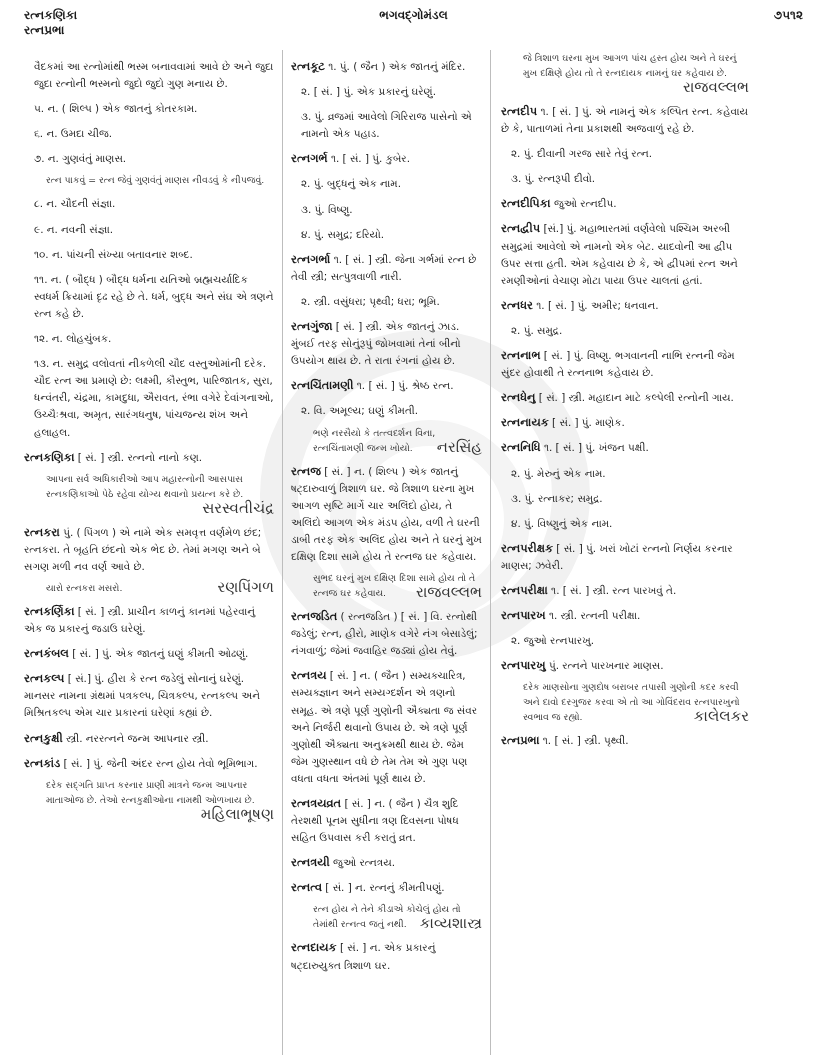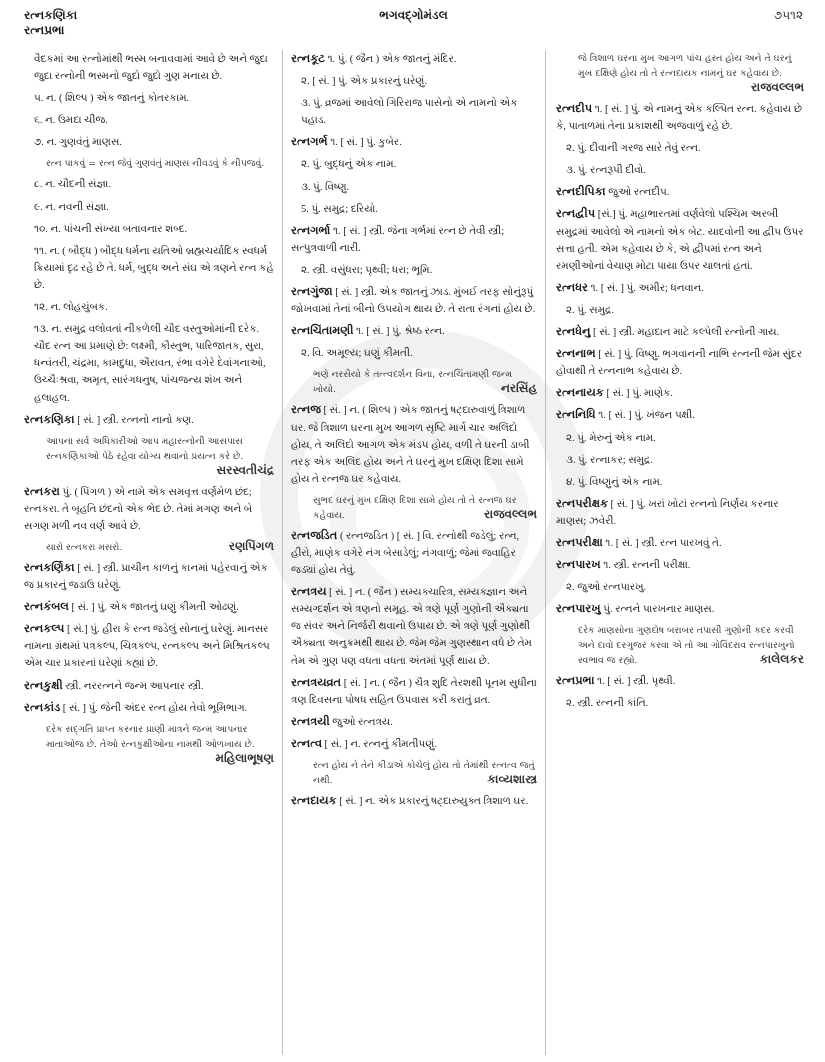"૭૫૧૨" .hdr-right { font-weight: normal -> bold }
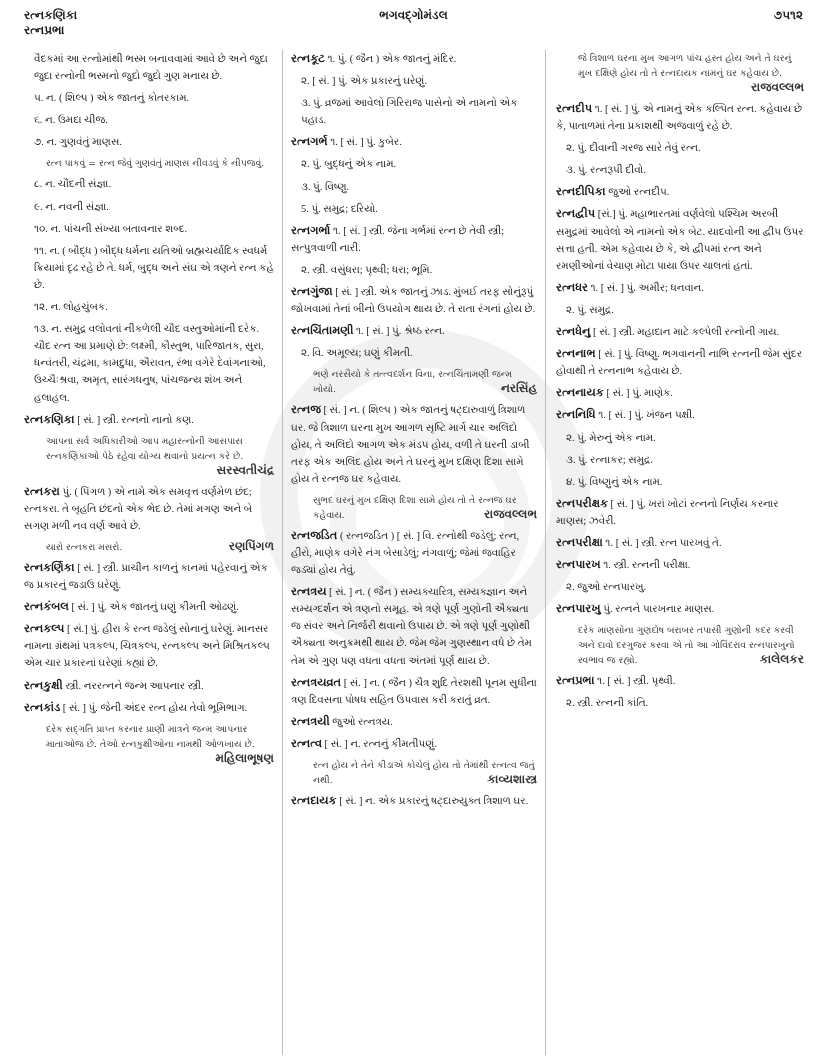"વૈદકમાં આ રત્નોમાંથી ભસ્મ બનાવવામાં" .entry { font-family: Liberation Serif, serif -> none; margin: 0 0 5px 0 -> 8px 0 5px 0 }
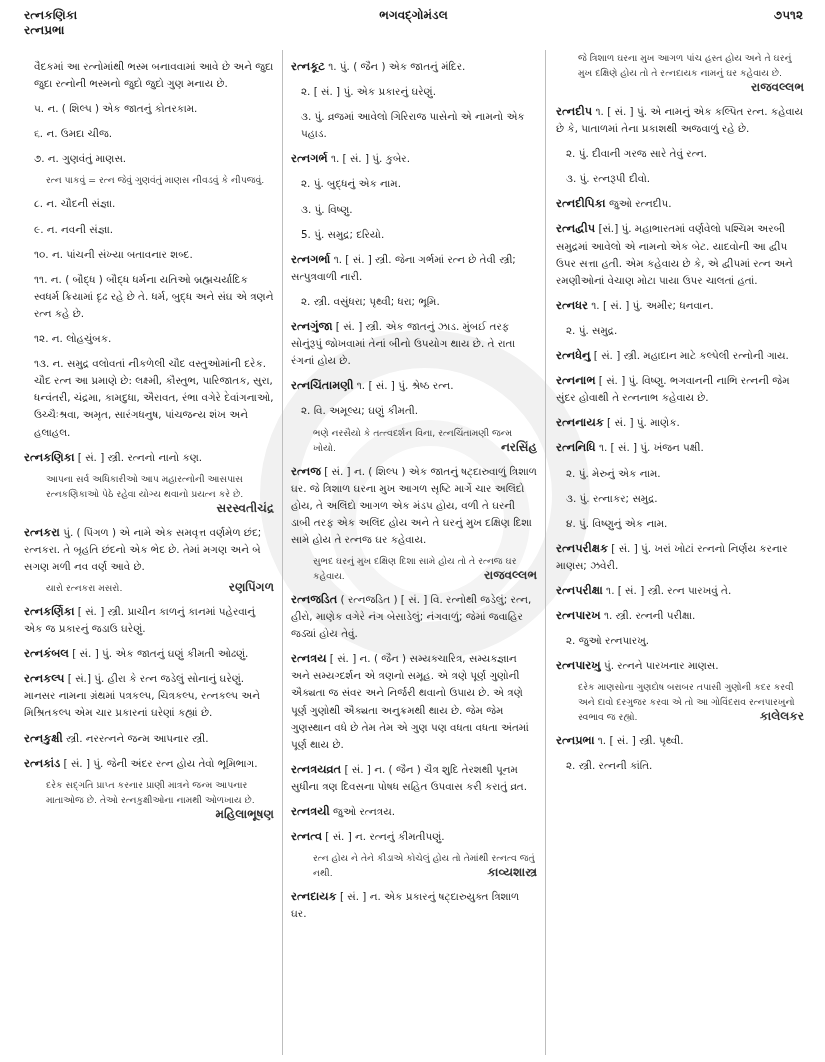"રત્નકૂટ ૧. પું. ( જૈન" .col2 { width: 264px -> 209px }
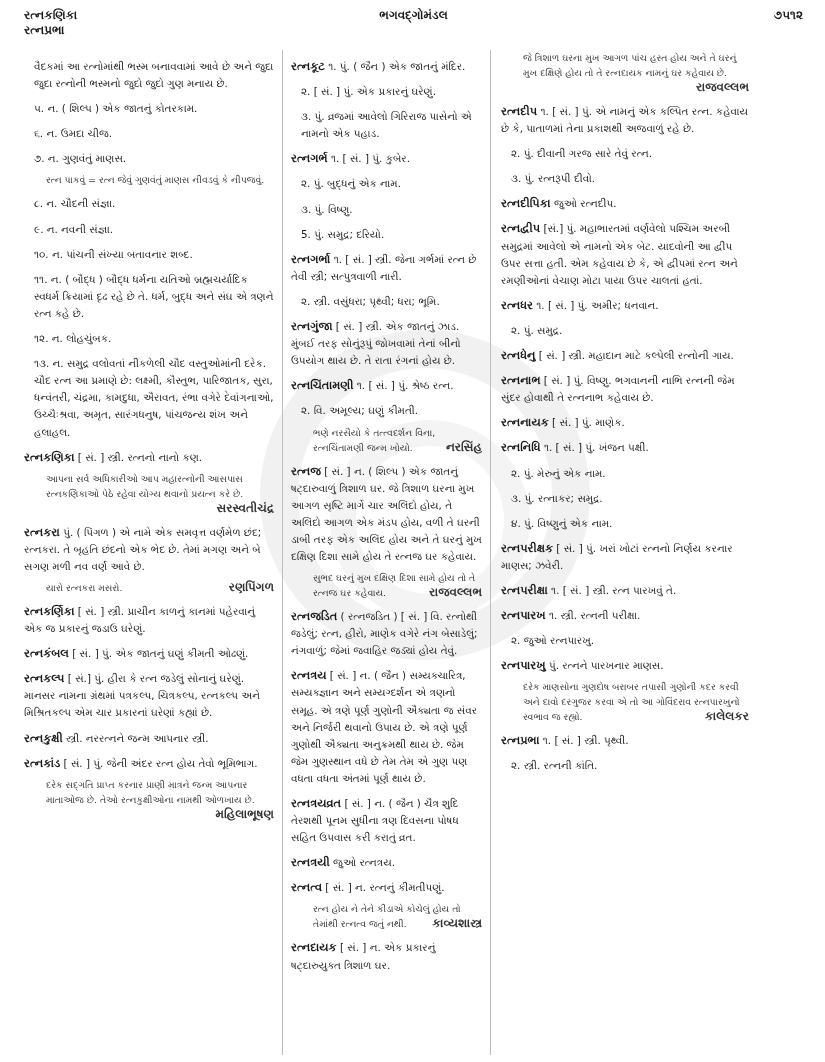"રાજવલ્લભ" .quote .src { font-size: 12px -> 15px; font-weight: bold -> normal }
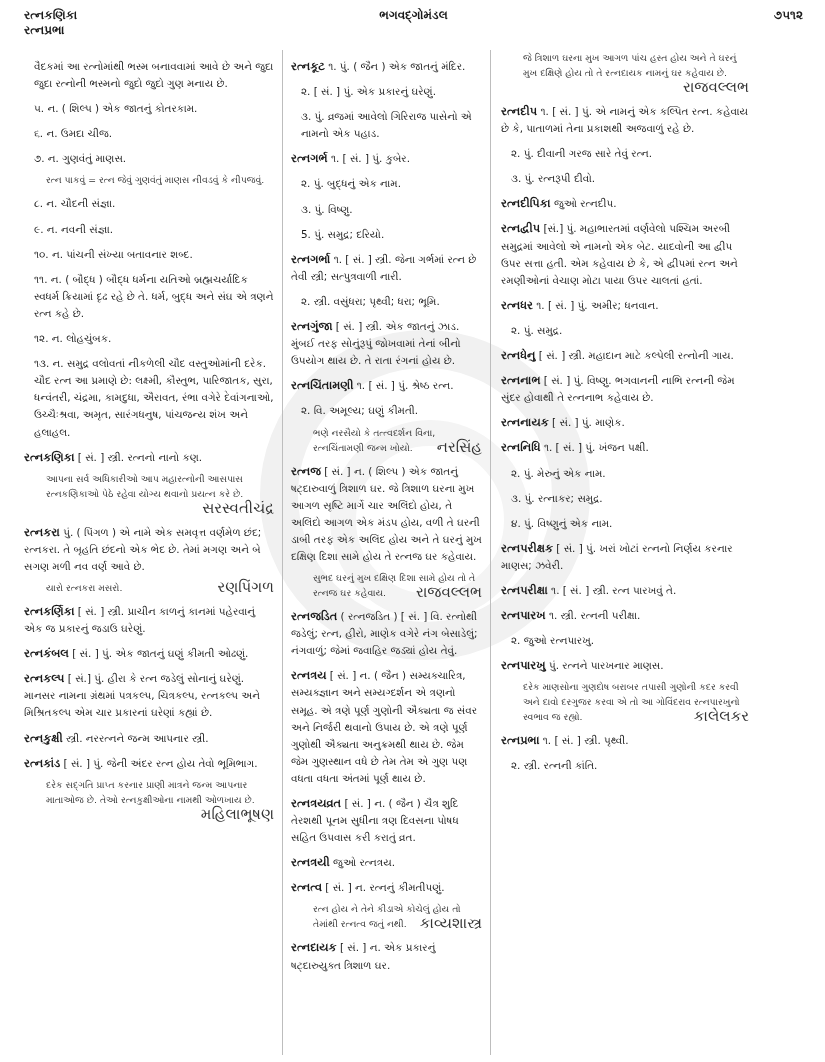"5. પું. સમુદ્ર; દરિયો." span { text: 5 -> ૪ }
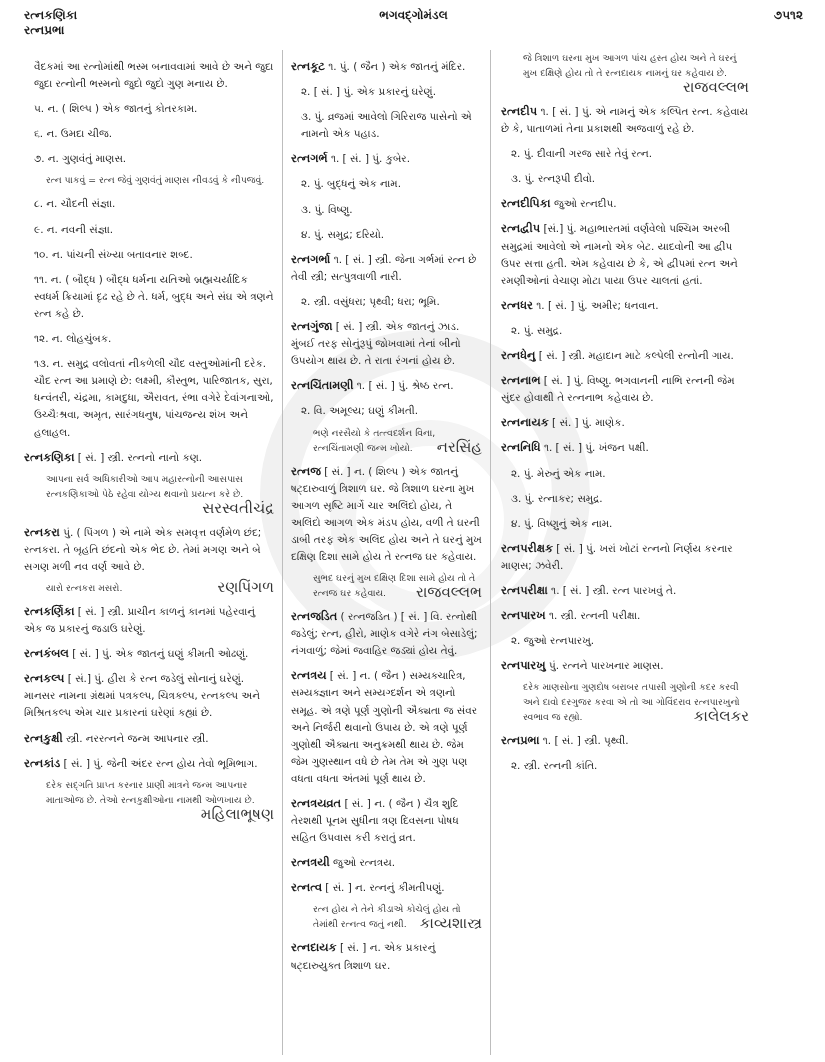"રત્નધેનુ [ સં. ] સ્ત્રી." div.entry { order: before "રત્નનાભ [ સં. ] પું." -> after "રત્નનાભ [ સં. ] પું." }
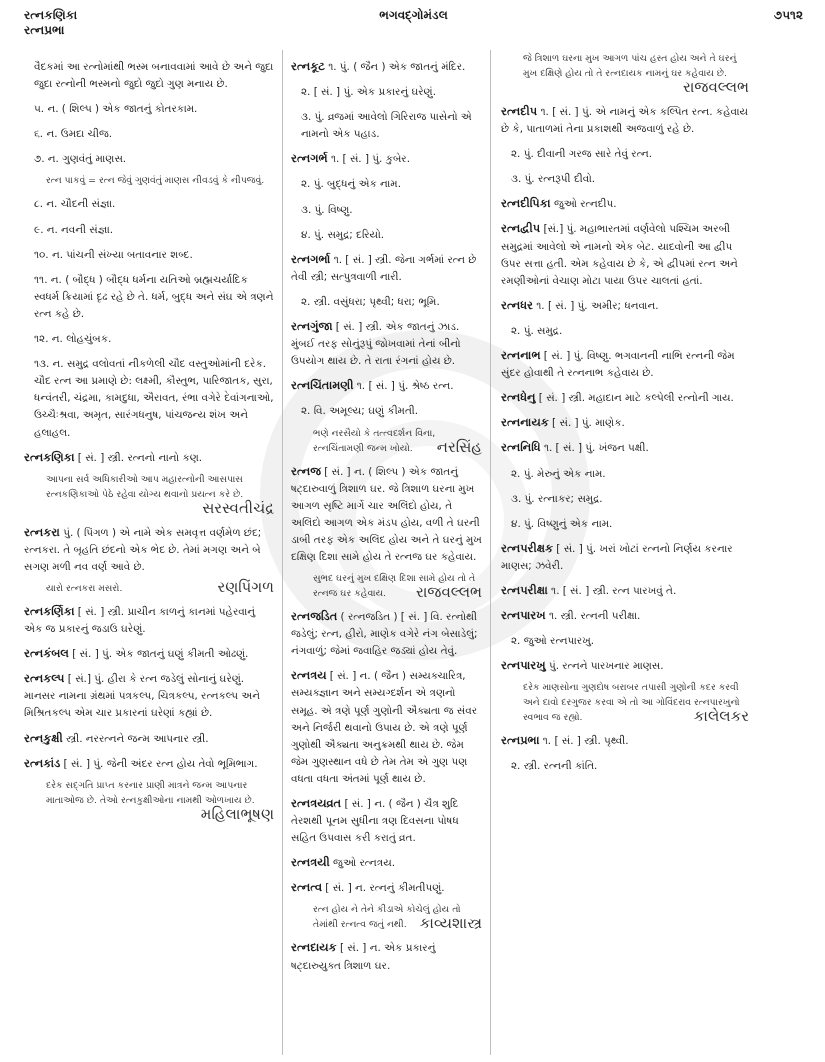"૨. સ્ત્રી. રત્નની કાંતિ." div.entry { html: <div><span>૨. સ્ત્રી. રત્નની કાંતિ.</span></div> -> none }
